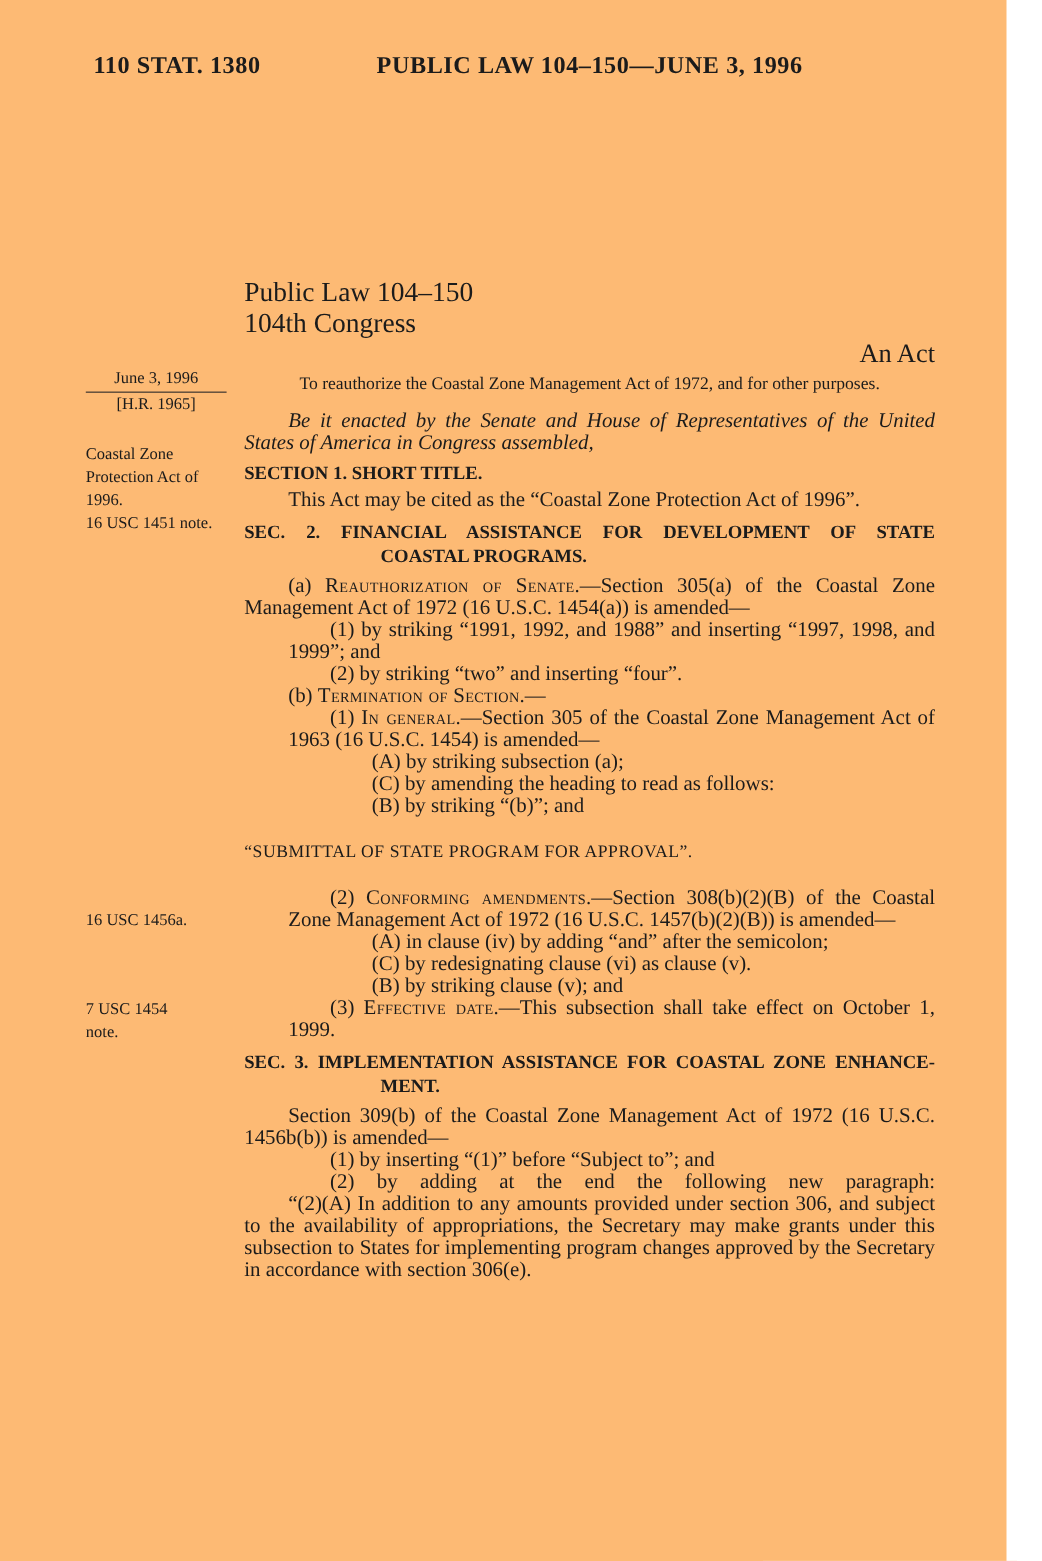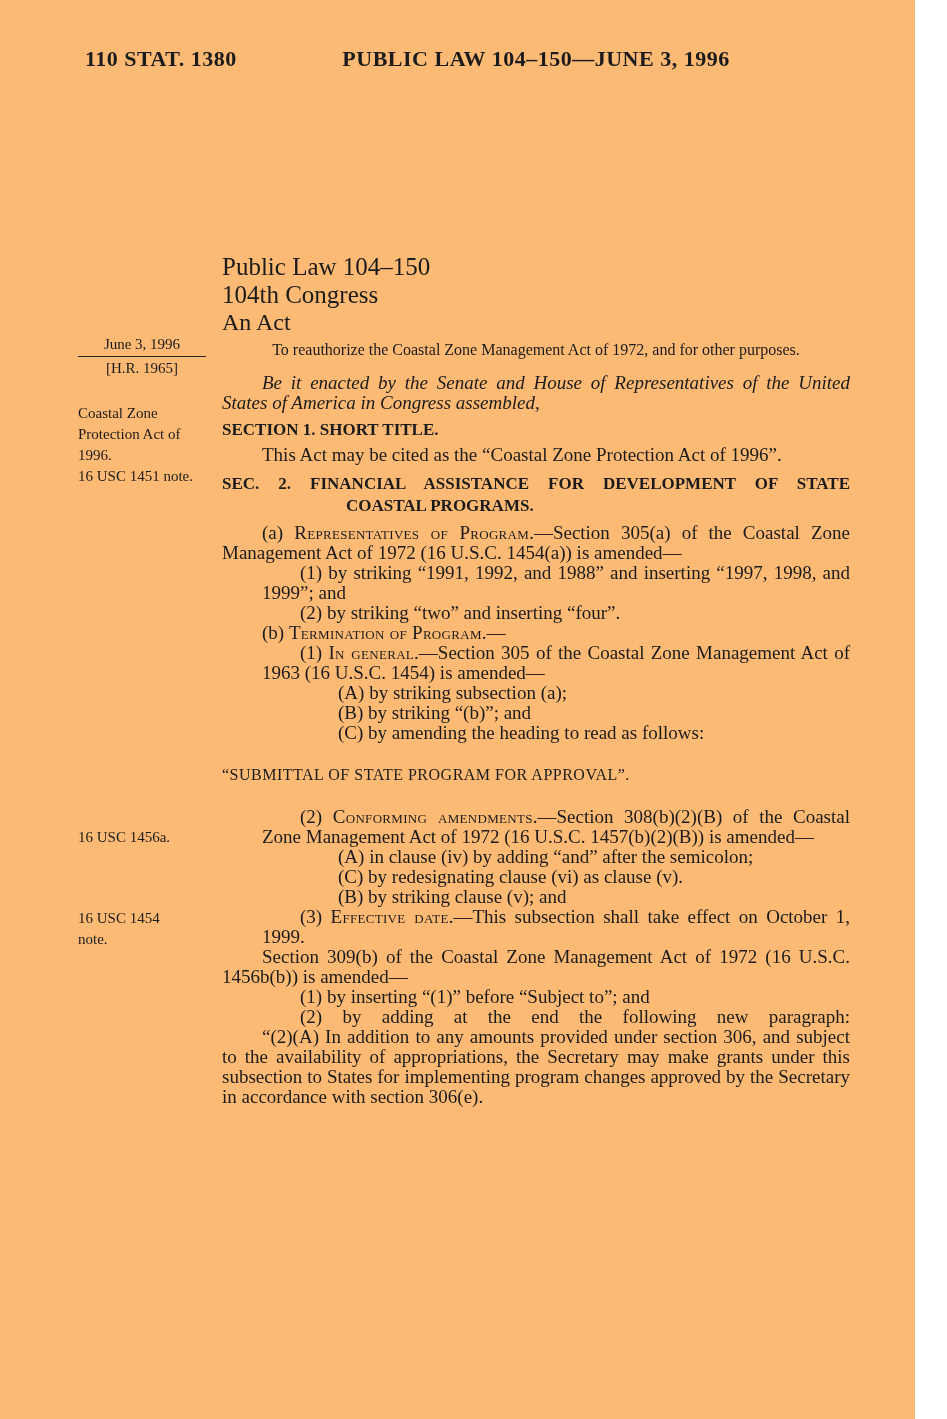"An Act" .act-heading { text-align: left -> right }
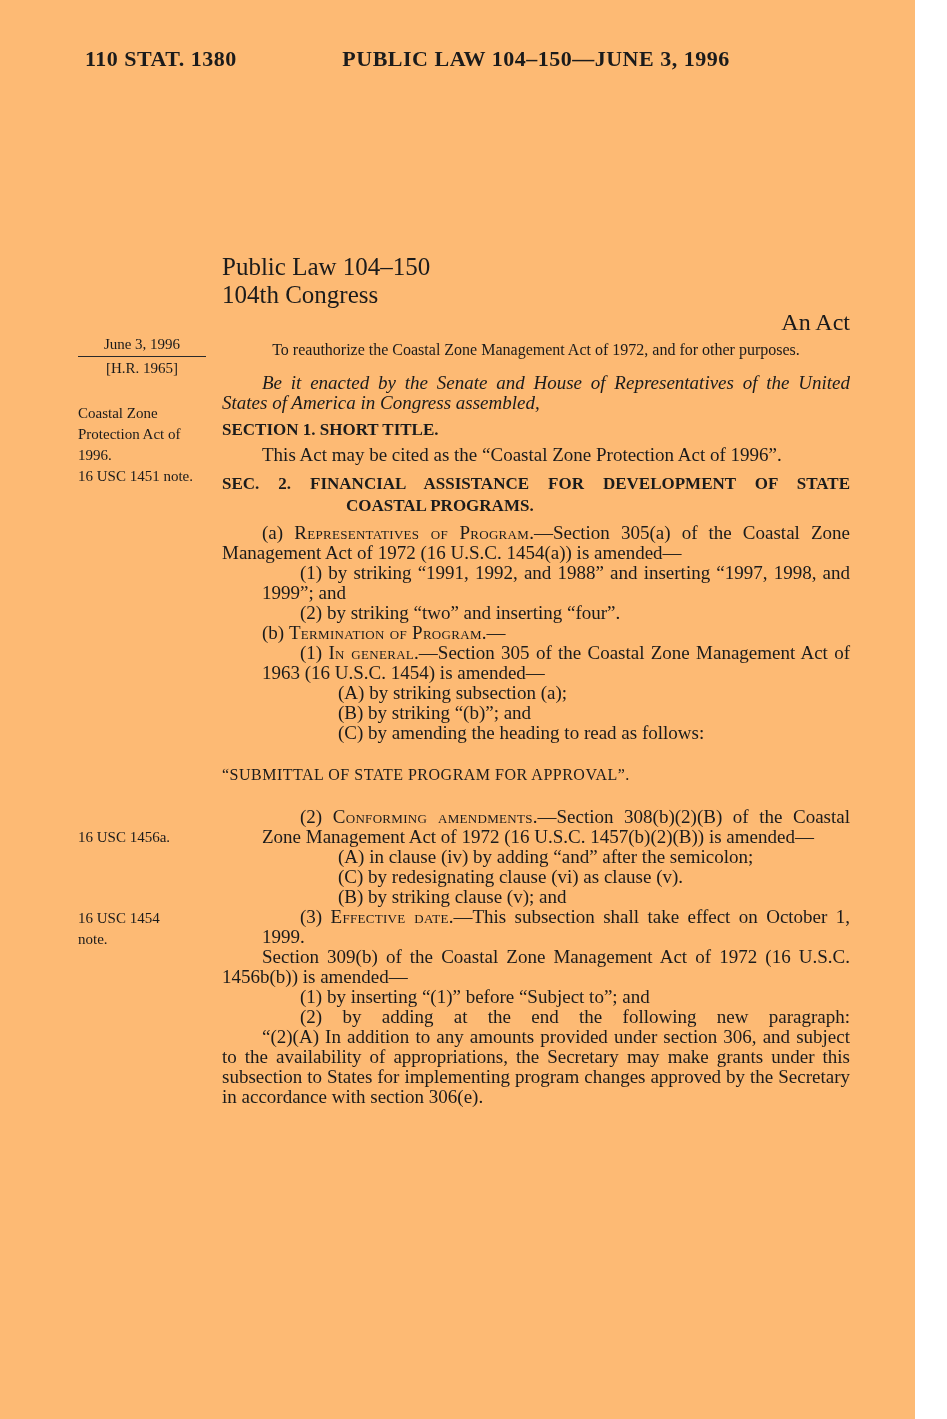"Representatives of Program" span.sc { text: Representatives of Program -> Reauthorization of Senate }
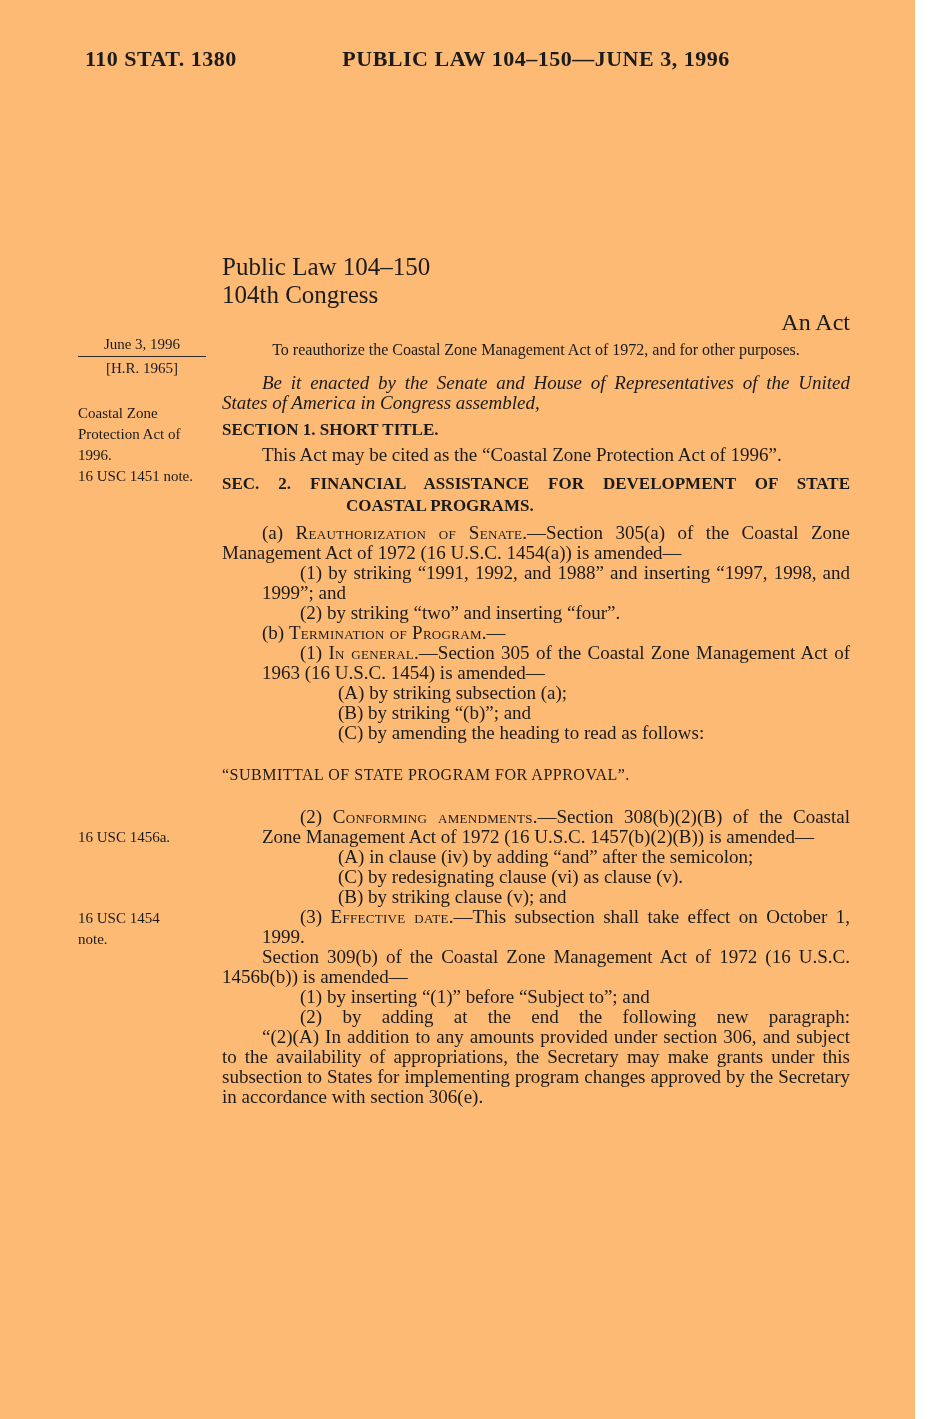"Termination of Program" span.sc { text: Program -> Section }
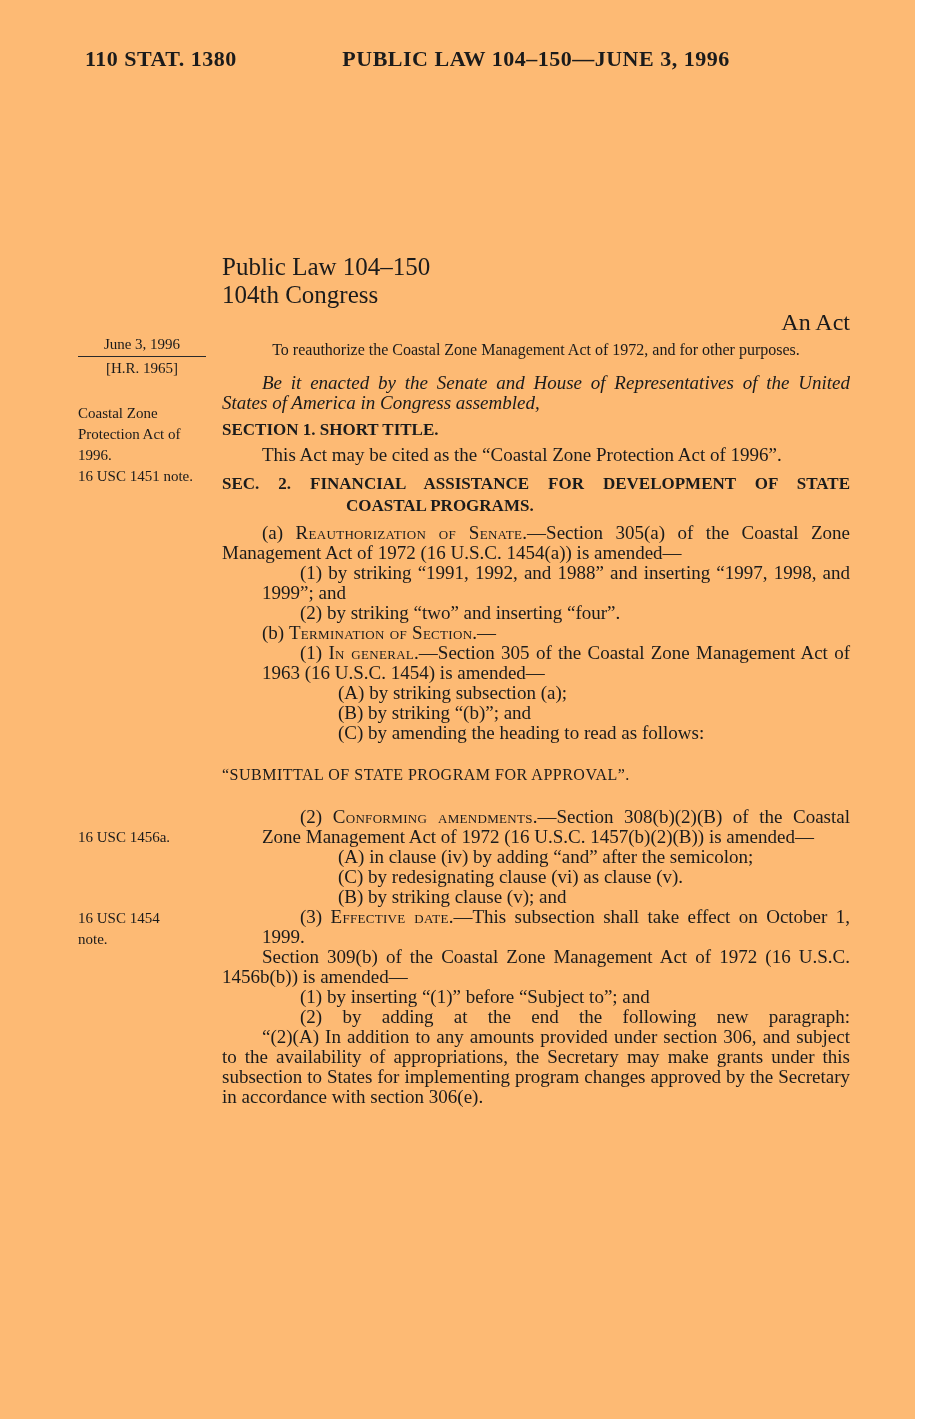"(B) by striking “(b)”; and" p.para { order: before "(C) by amending the heading" -> after "(C) by amending the heading" }
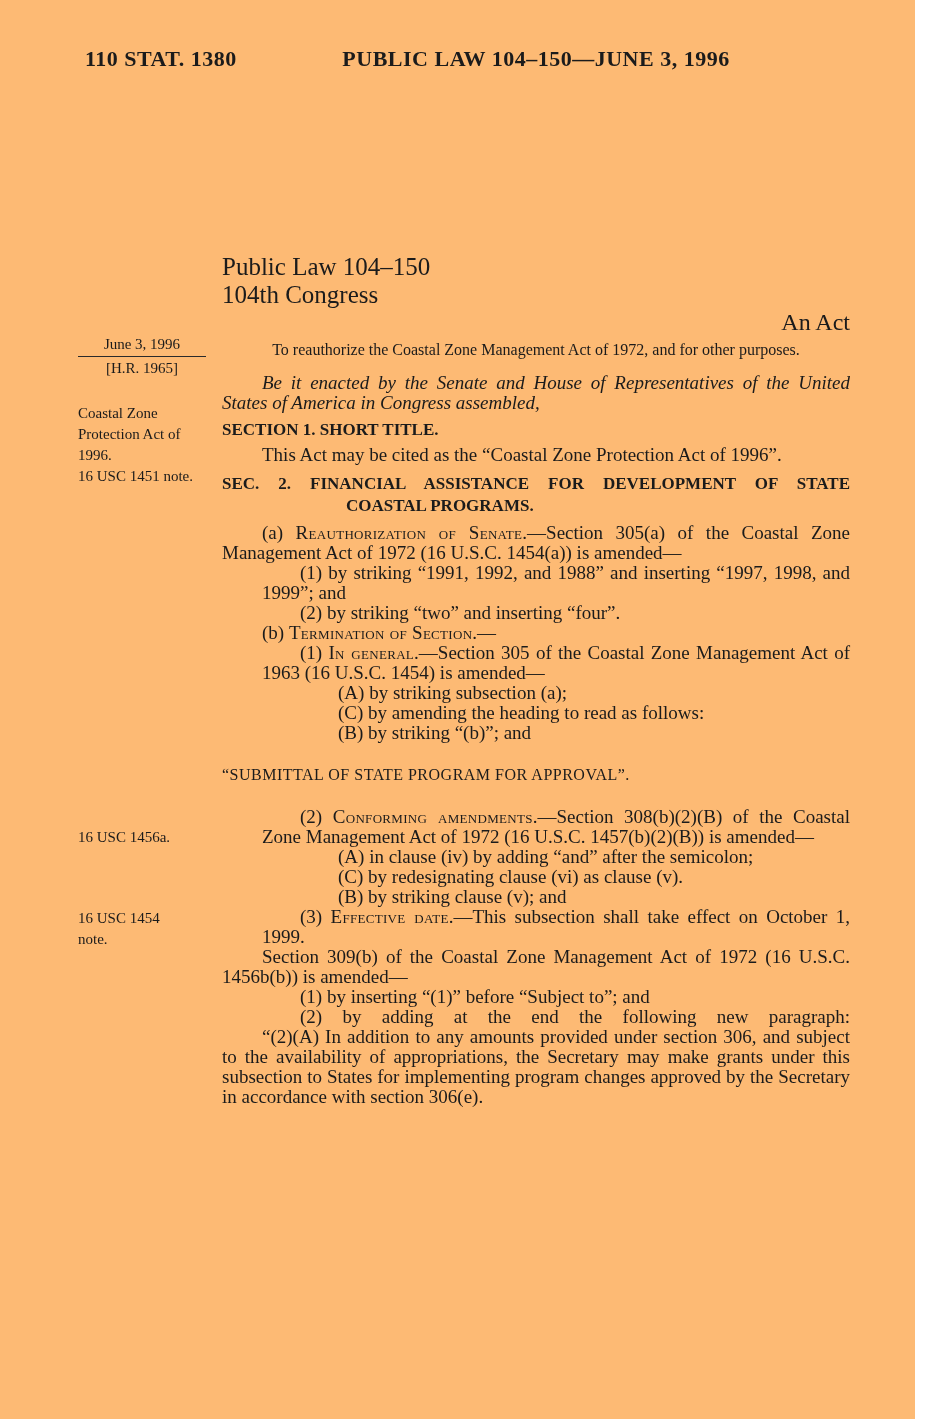"16 USC 1454 note." span.margin-note { text: 16 -> 7 }
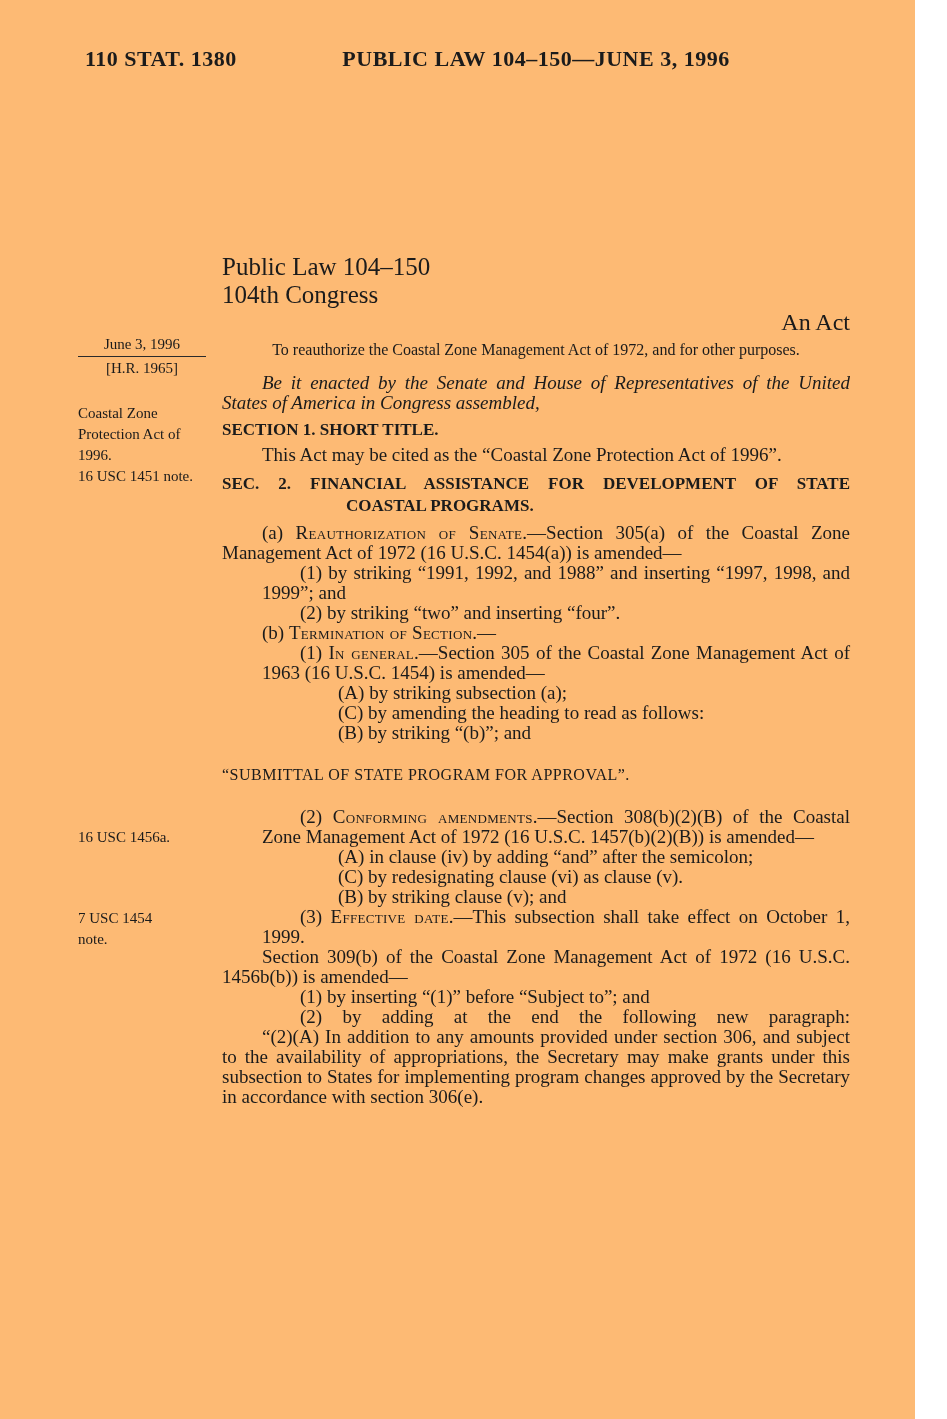"SEC. 3. IMPLEMENTATION ASSISTANCE FOR" div.sec-head { html: none -> <div> <div>SEC. 3. IMPLEMENTATION ASSISTANCE FOR COASTAL ZONE ENHANCE-</div> <div>MENT.</div> </div> }
